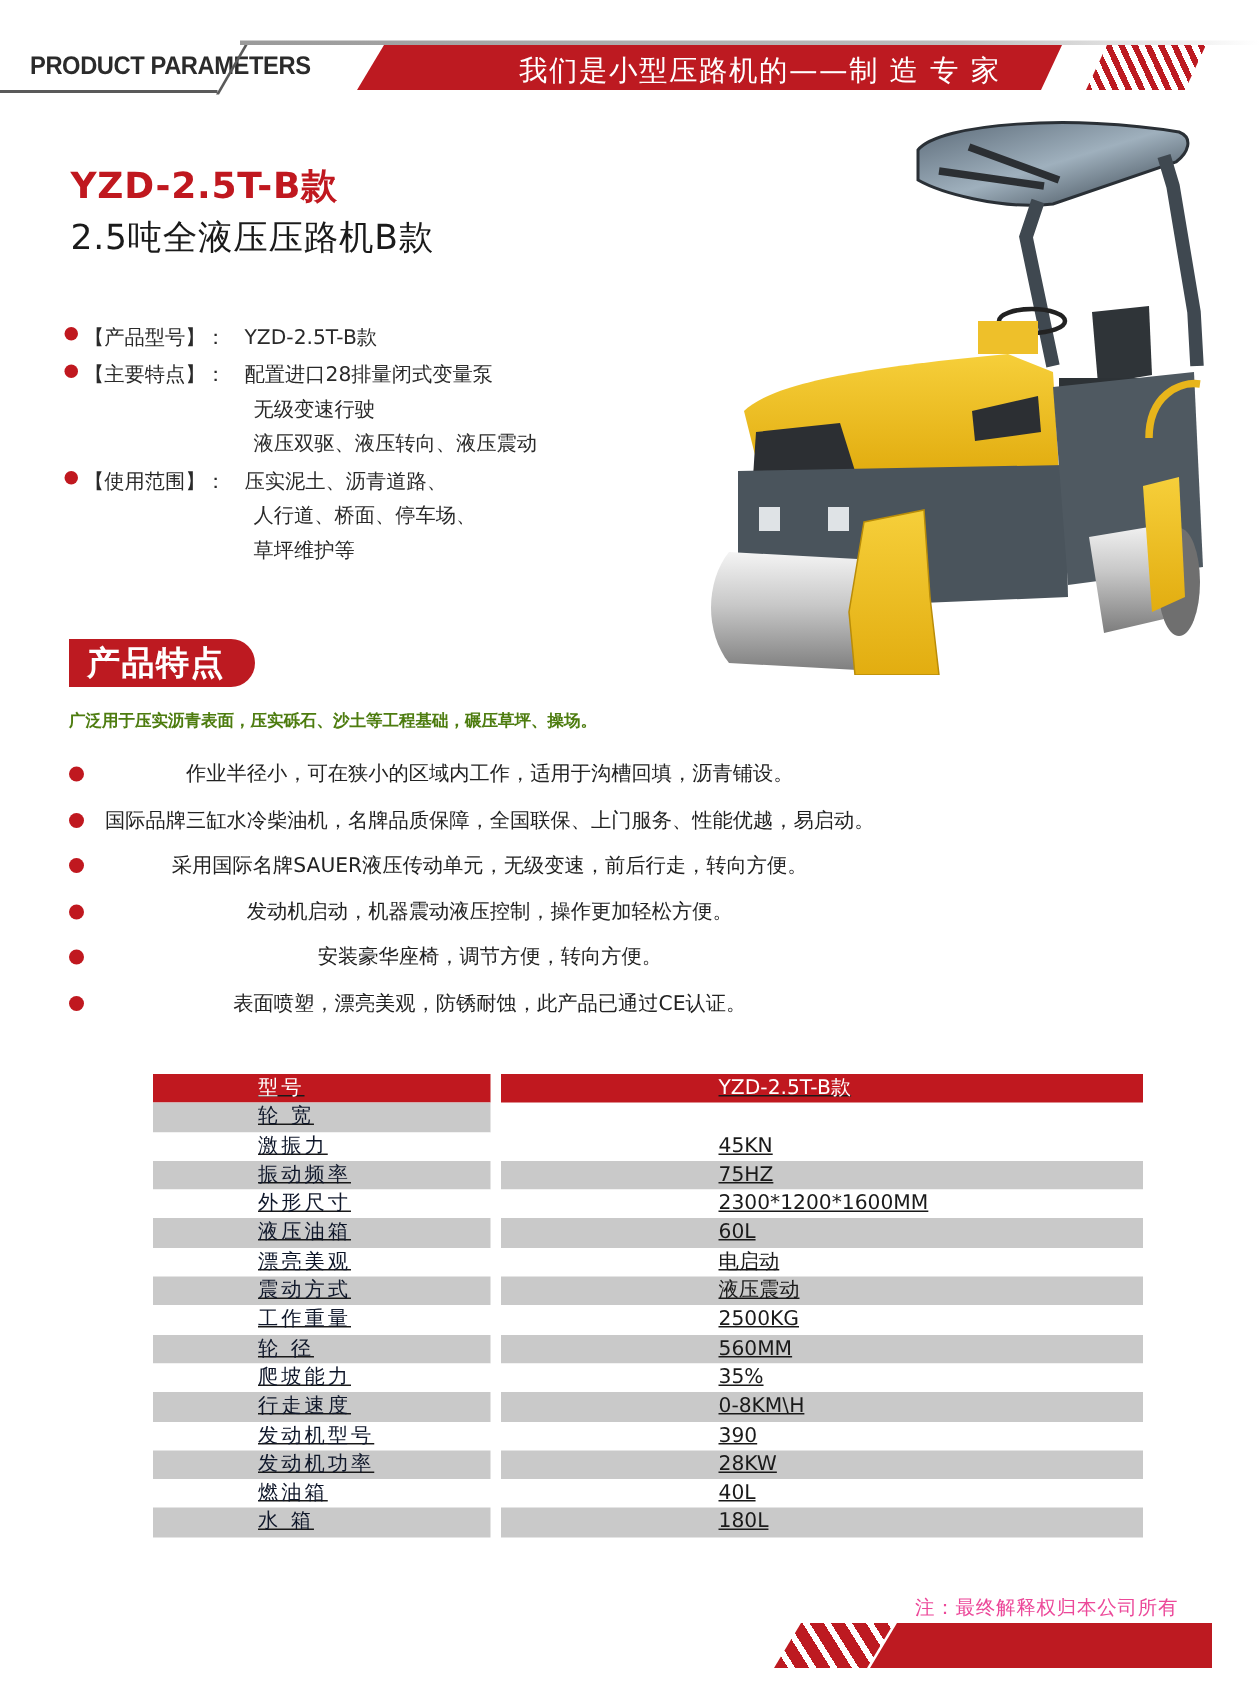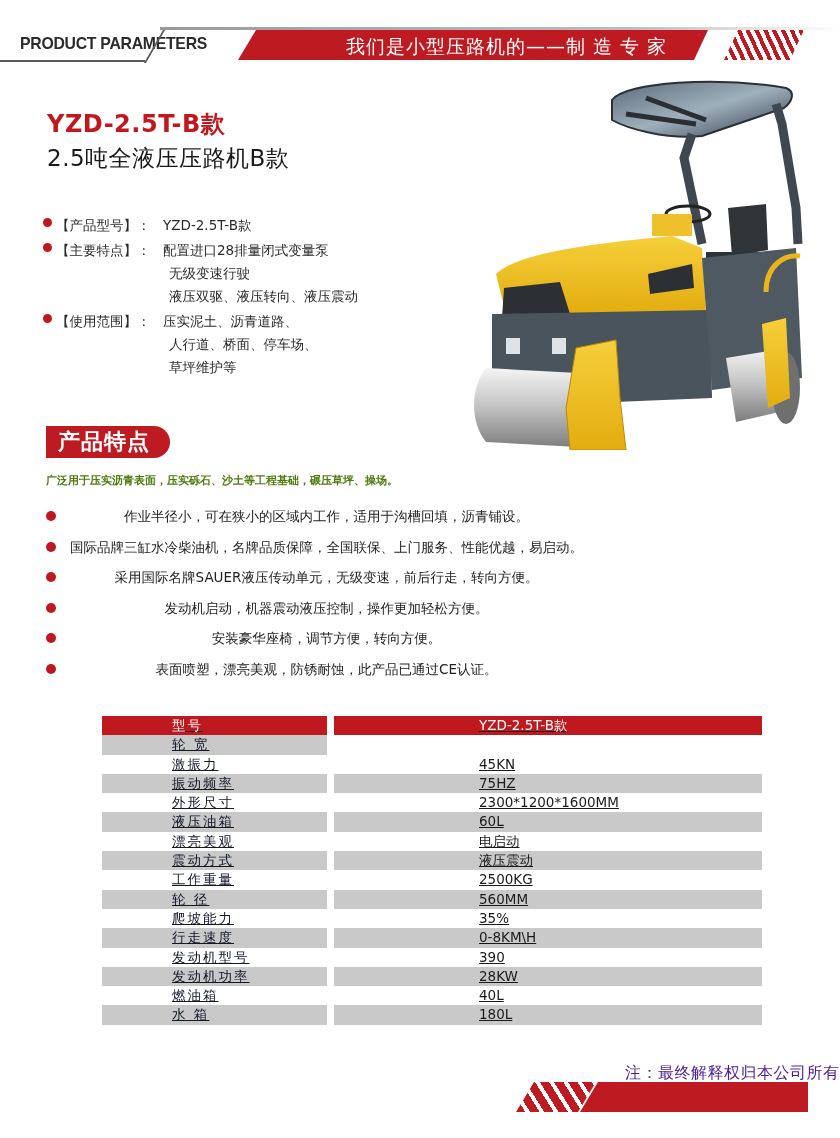"注：最终解释权归本公司所有" .foot-note { color: #4c1d95 -> #ec4899; font-size: 16px -> 13px; margin-left: 15px -> none }
